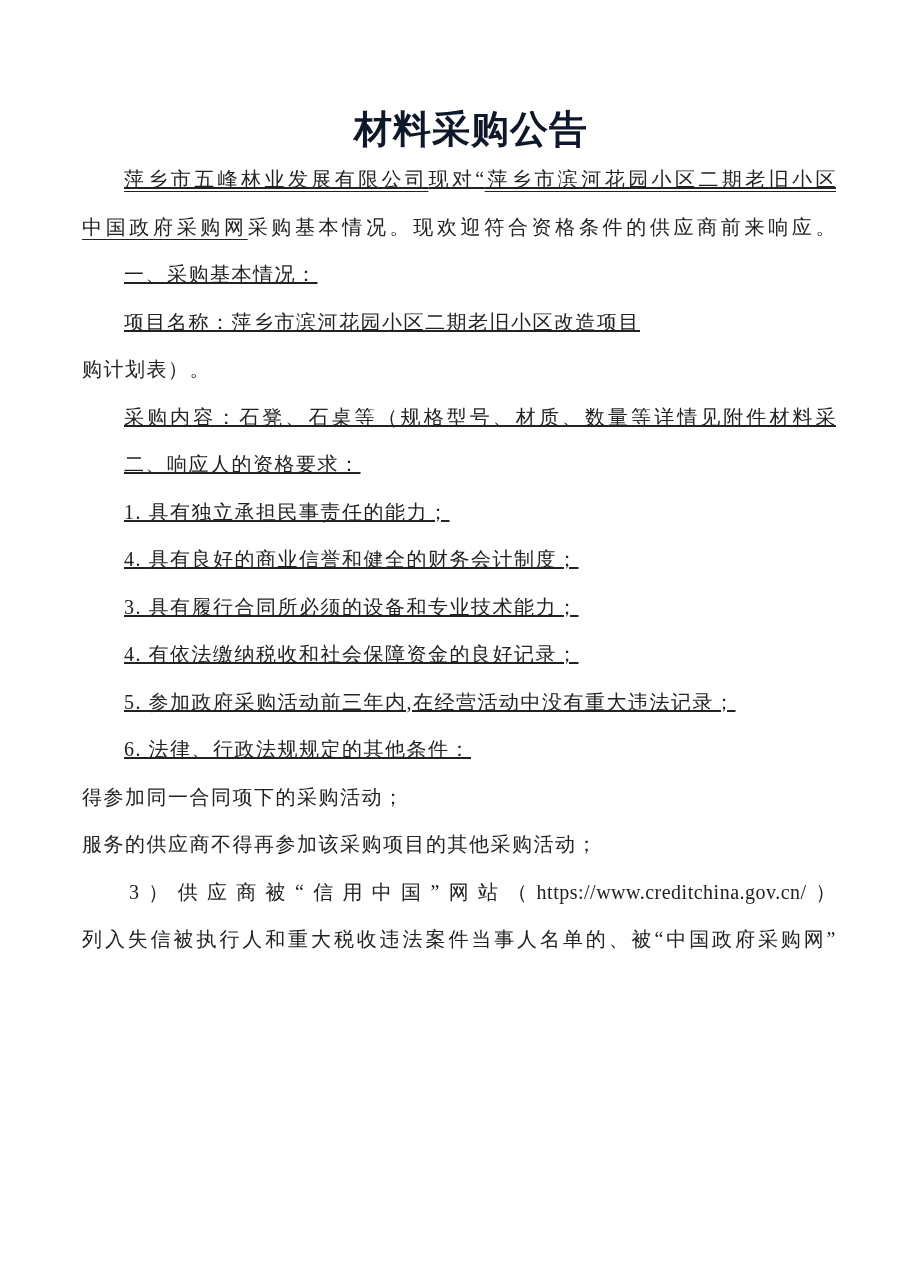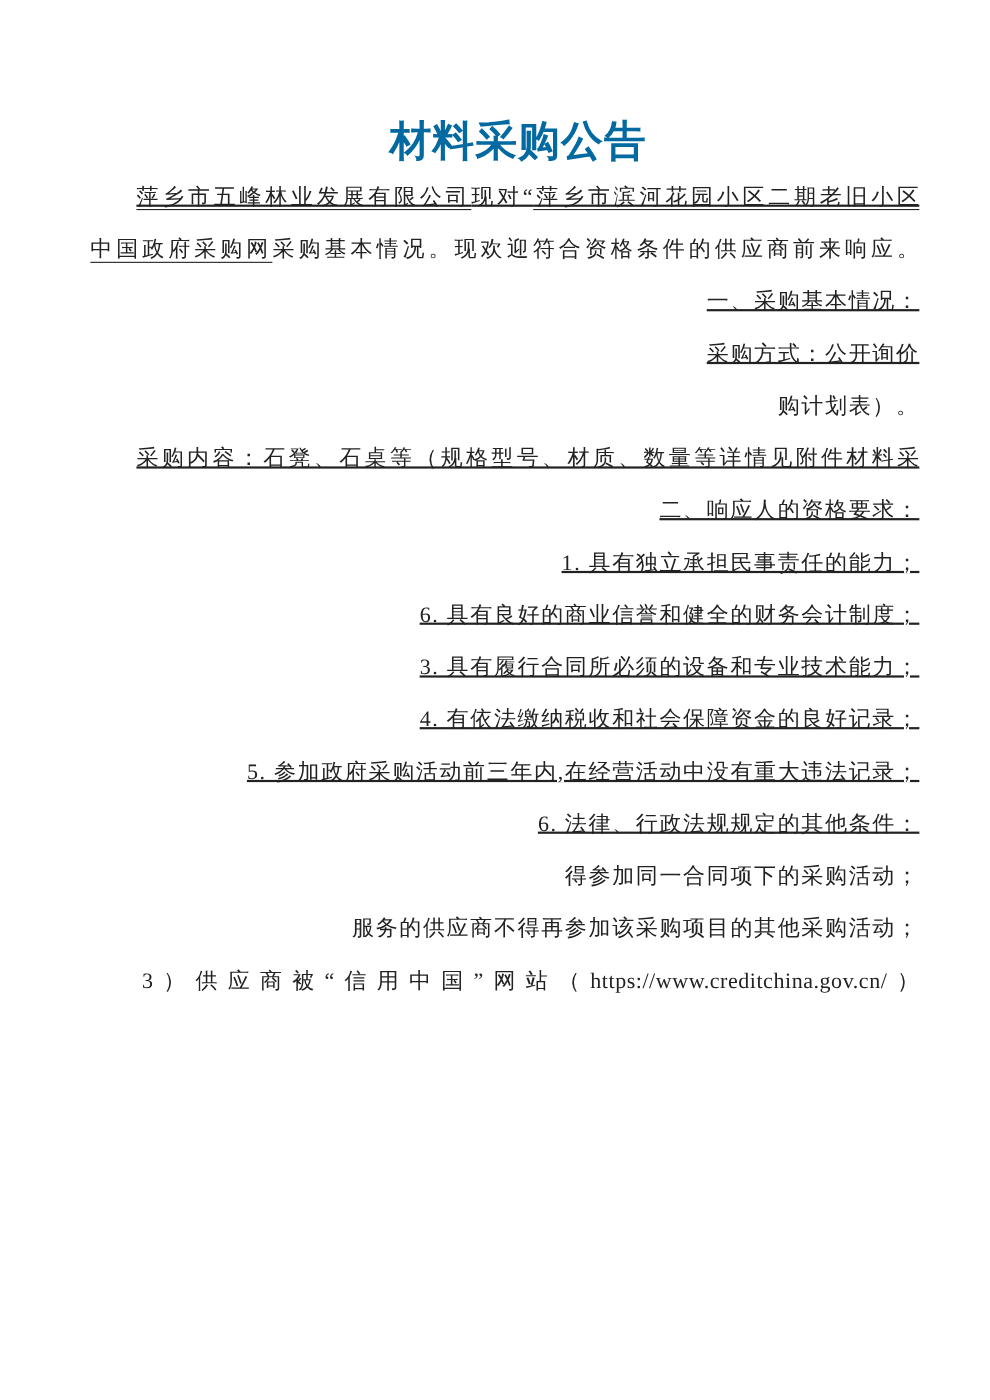"材料采购公告" .doc-title { color: #0369a1 -> #0f172a }
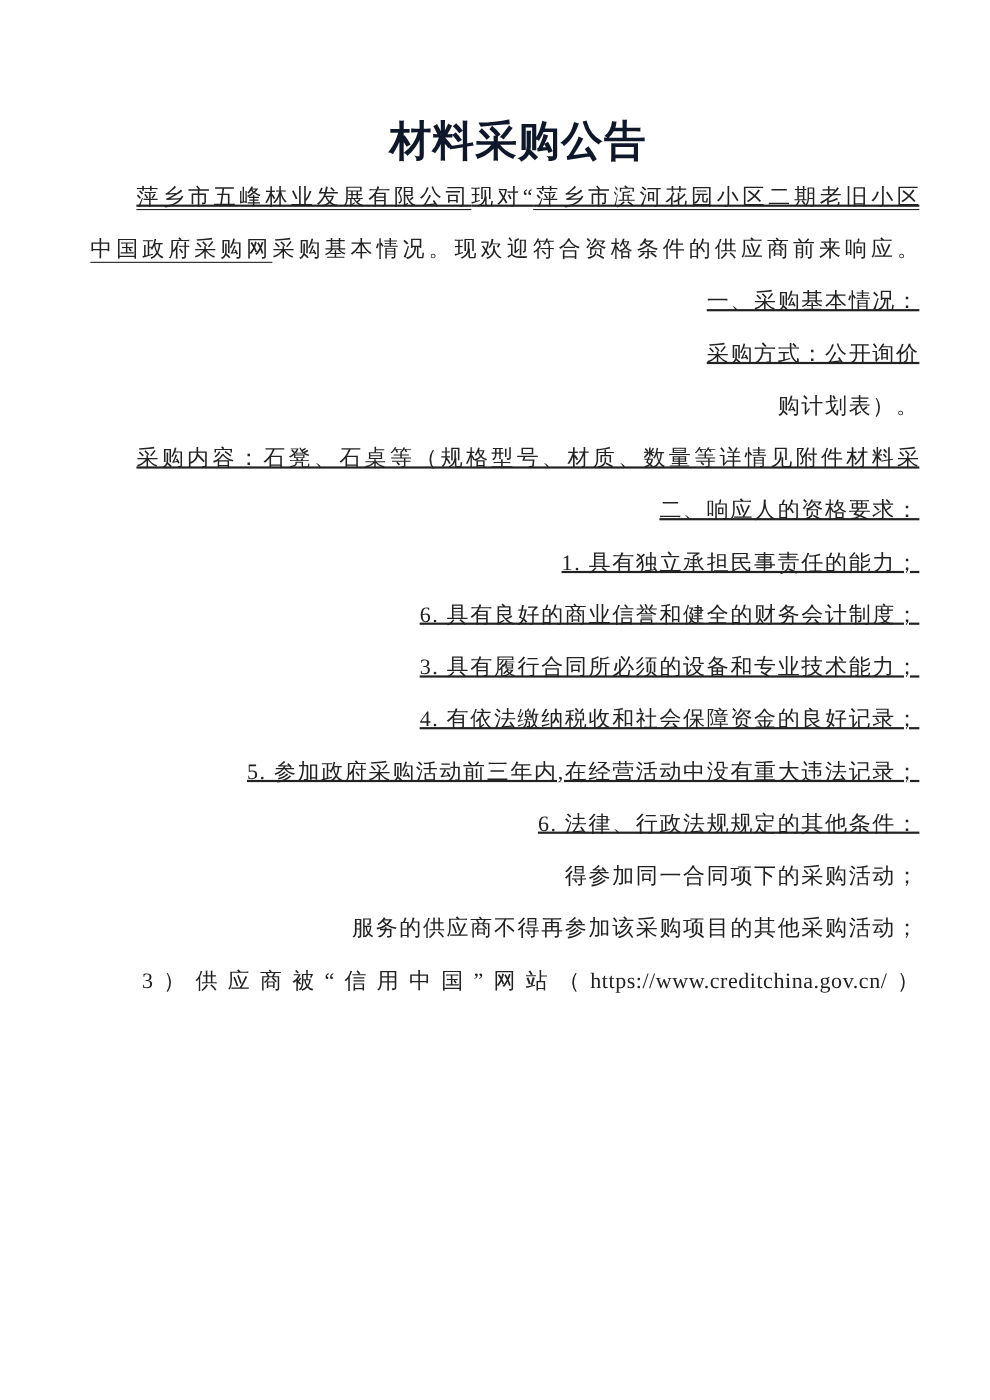"一、采购基本情况：" .line { text-align: right -> none }
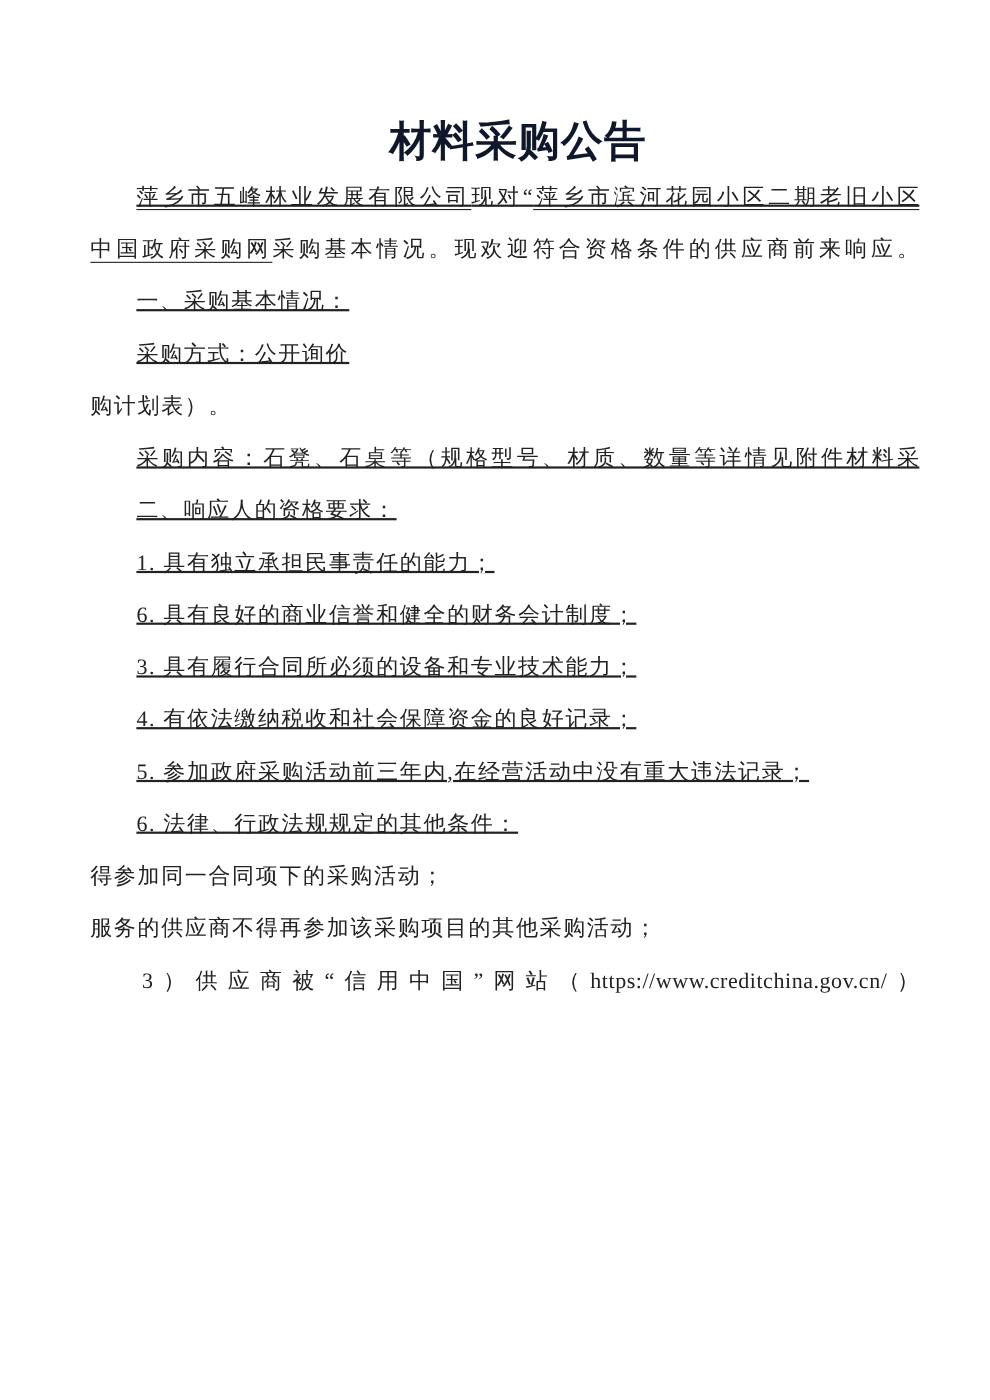"项目名称：萍乡市滨河花园小区二期老旧小区改造项目" div.line { html: none -> <div>项目名称：萍乡市滨河花园小区二期老旧小区改造项目</div> }
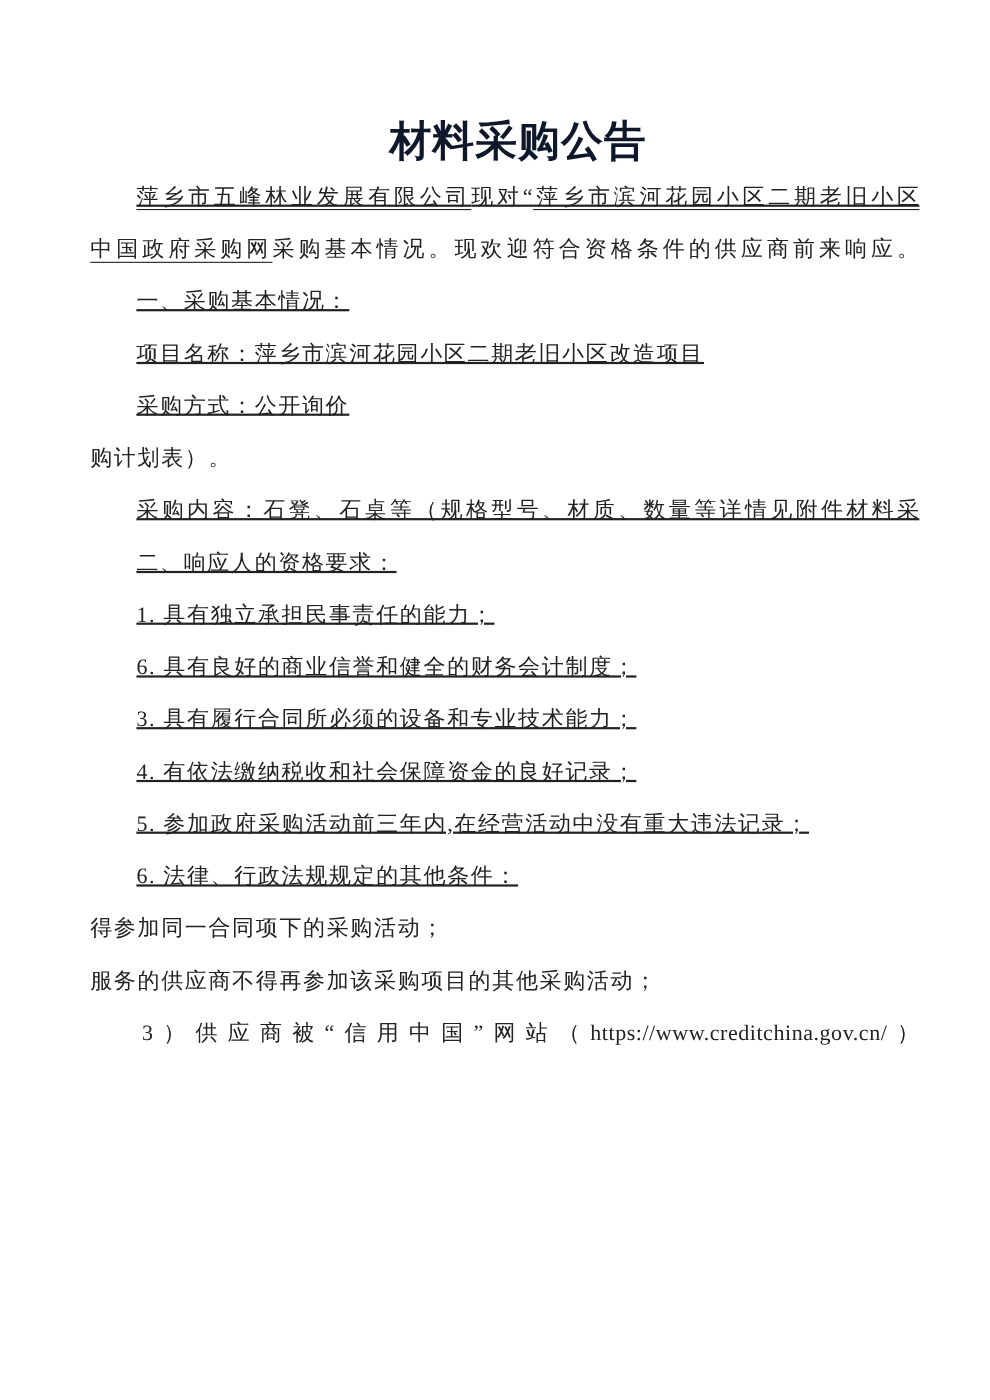"采购方式：公开询价" div.line { html: <div>采购方式：公开询价</div> -> none }
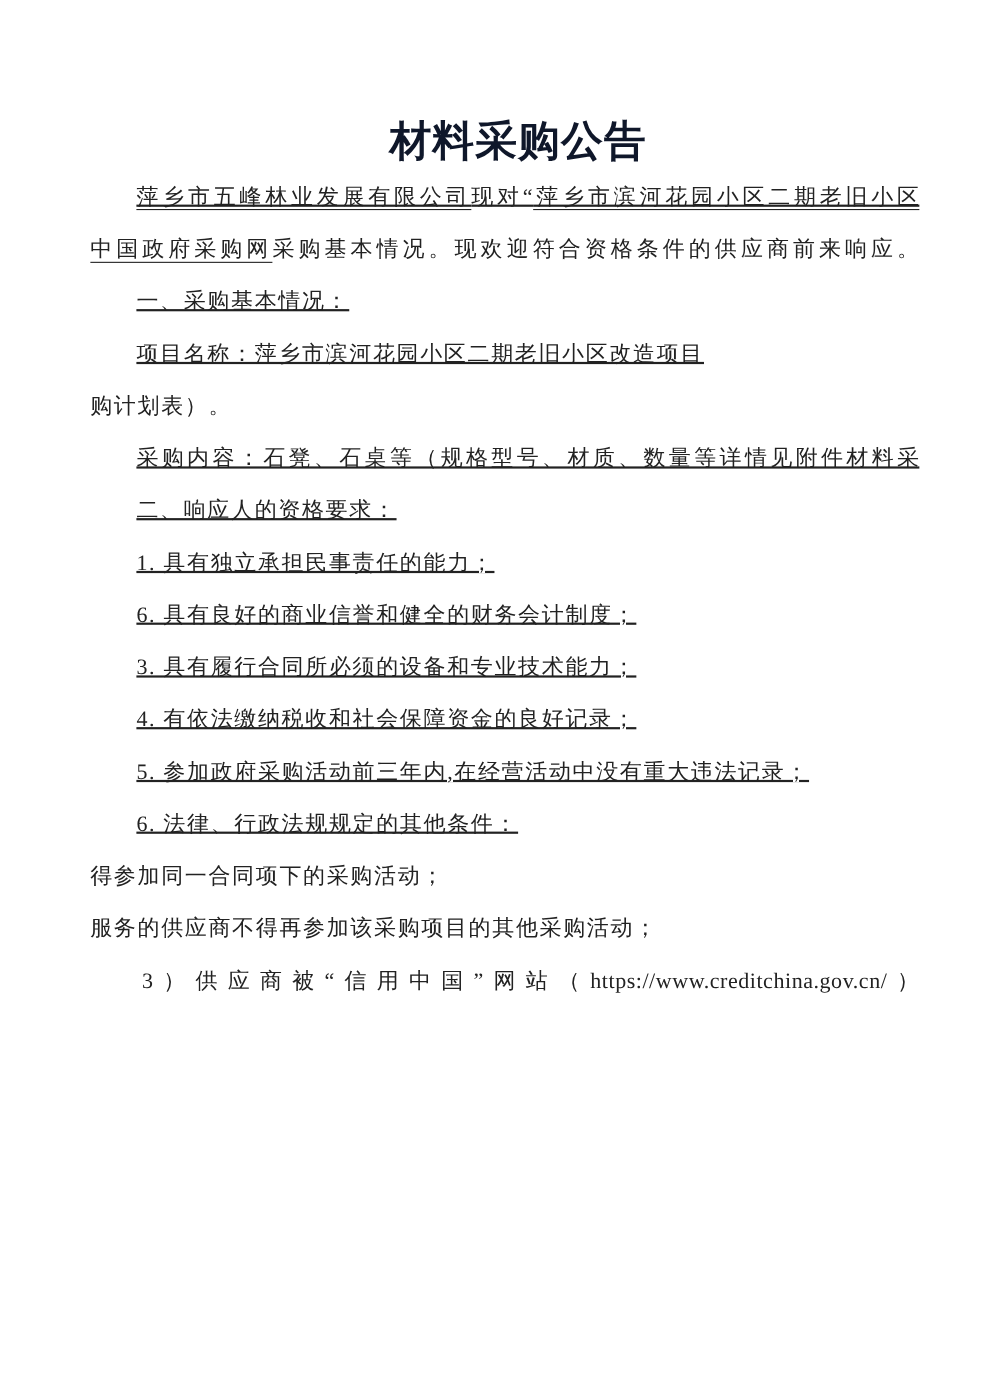"6. 具有良好的商业信誉和健全的财务会计制度；" div.line { text: 6 -> 4 }
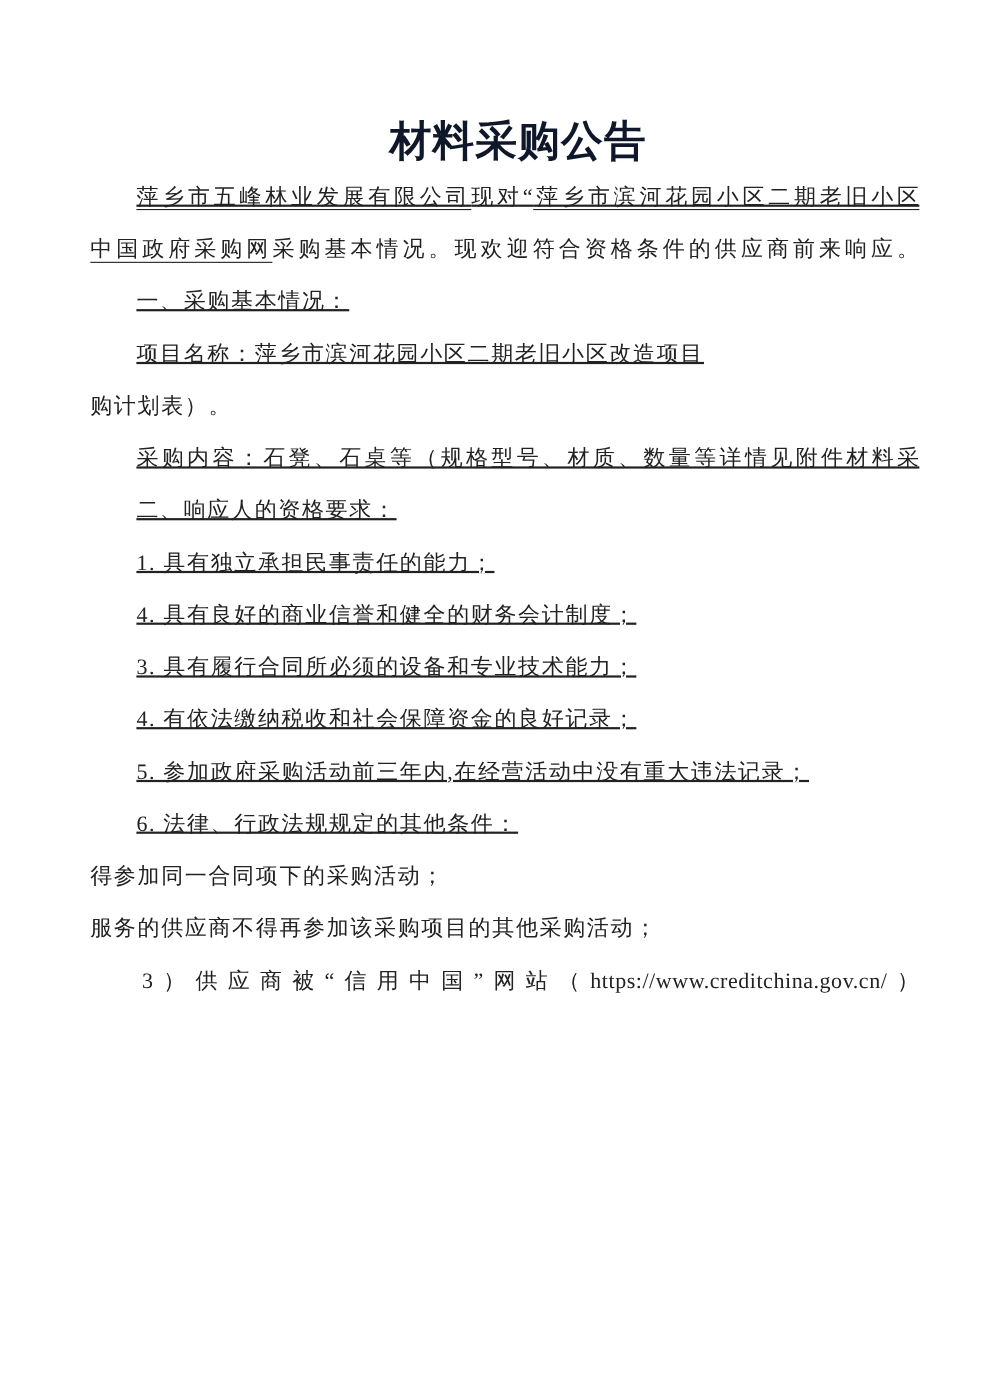"列入失信被执行人和重大税收违法案件当事人名单的、被“中国政府采购网”" div.line { html: none -> <div>列入失信被执行人和重大税收违法案件当事人名单的、被“中国政府采购网”</div> }
